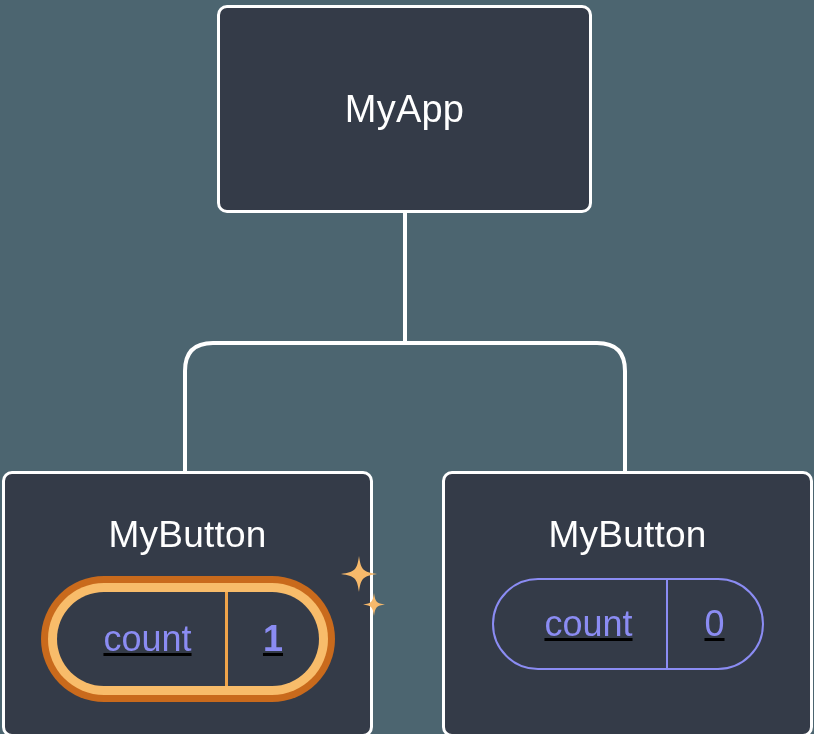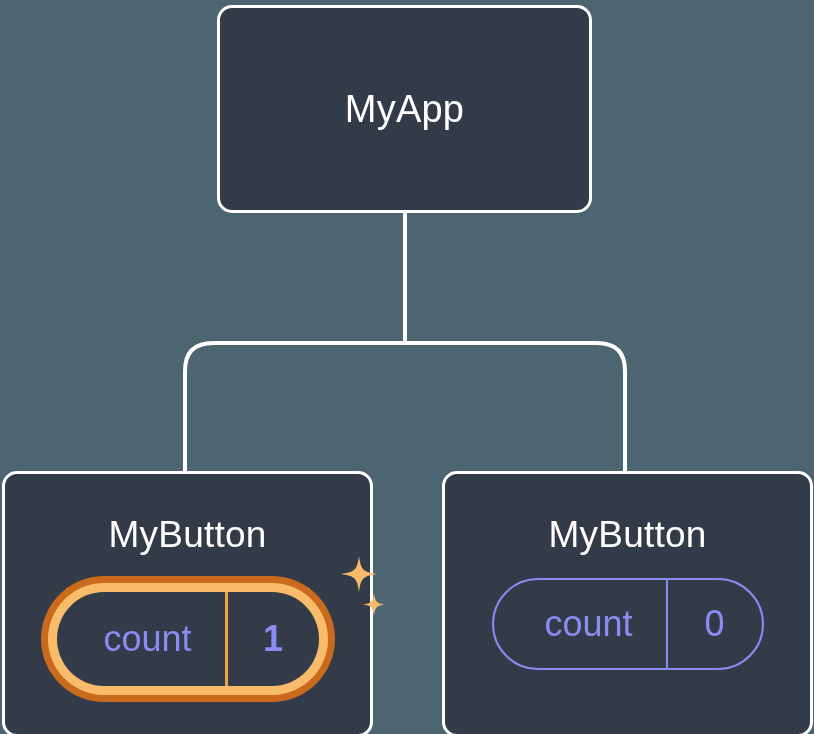"MyApp" .node { border-radius: 15px -> 10px }
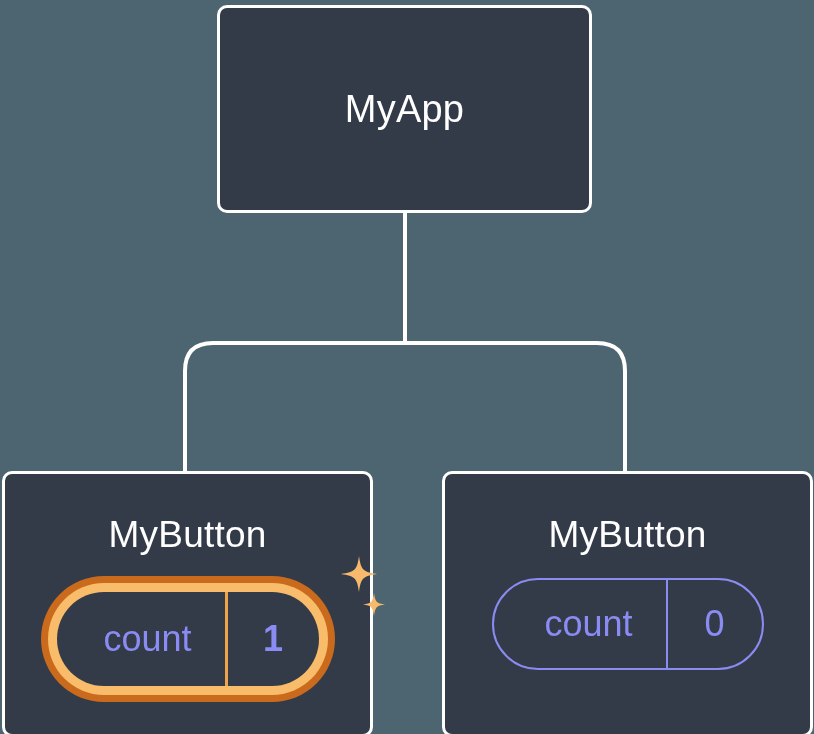"count" .pill-wrap { text-decoration: none -> underline }
